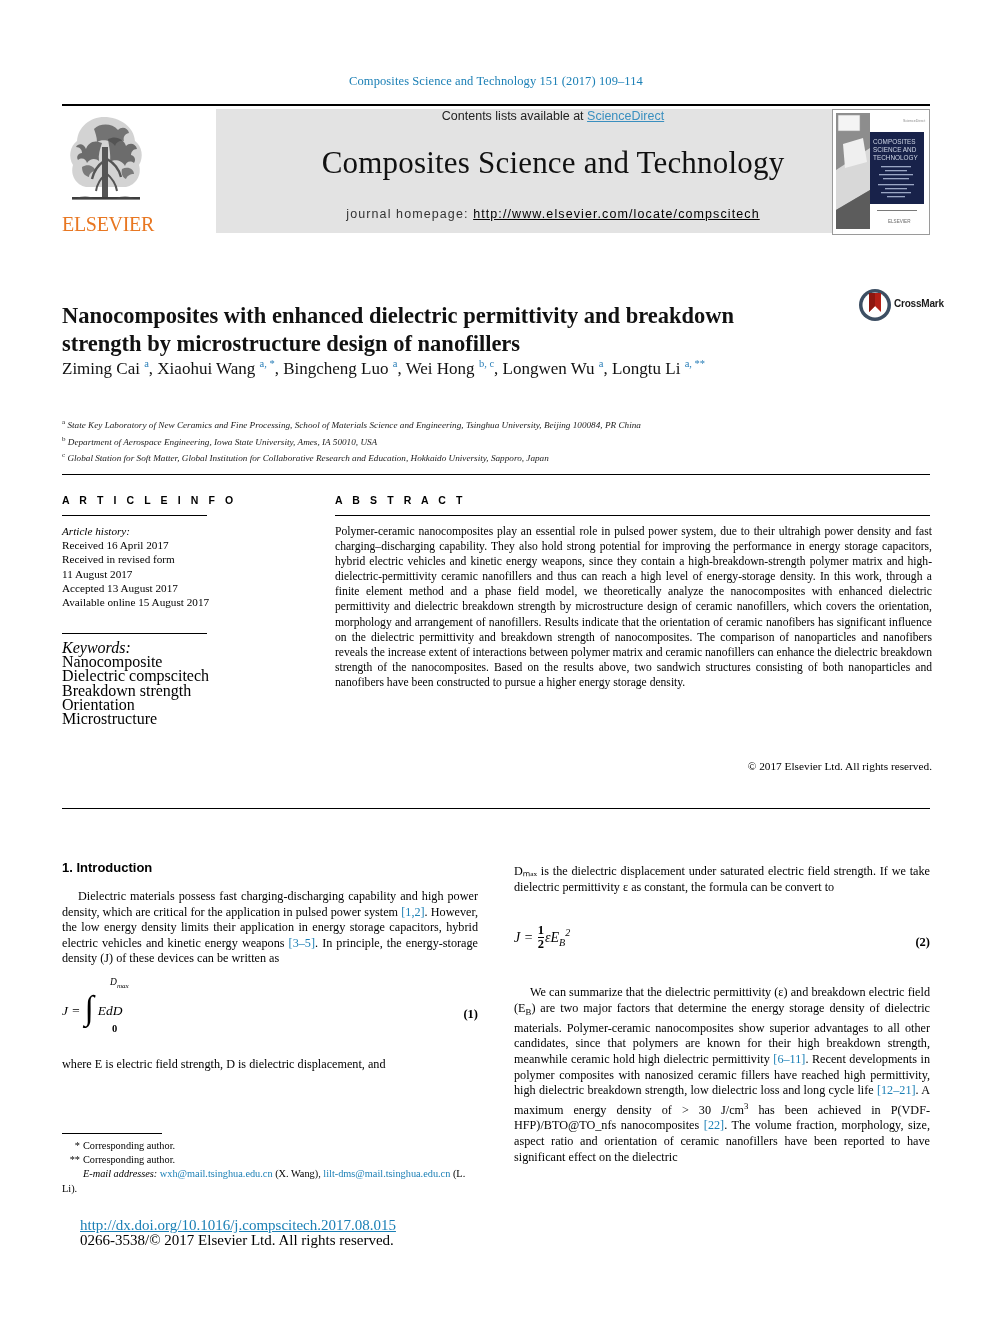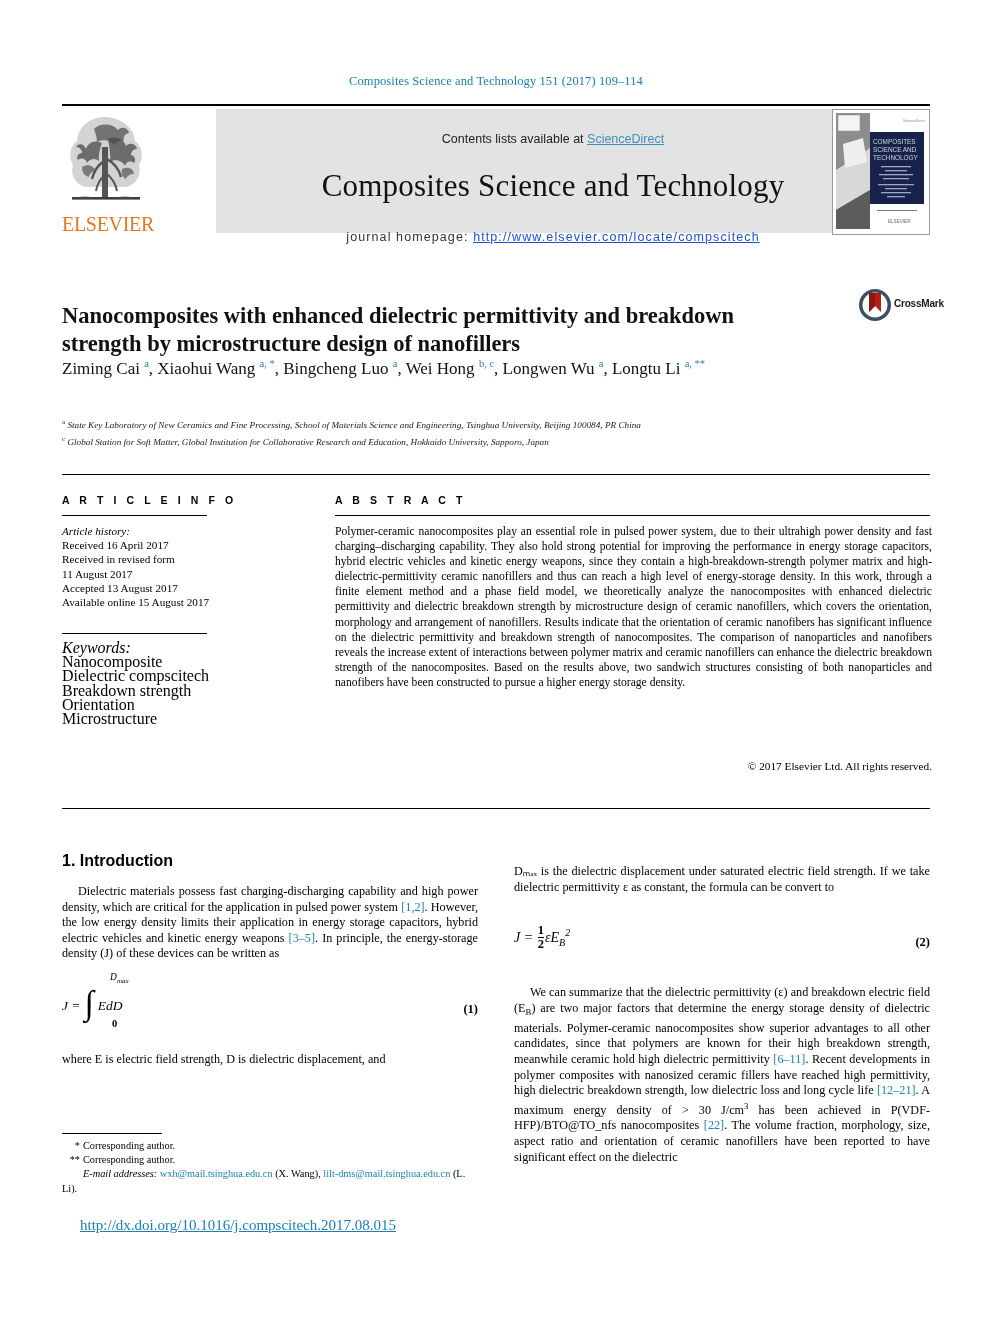"Contents lists available at" .contents-line { padding-top: 23px -> 0 }
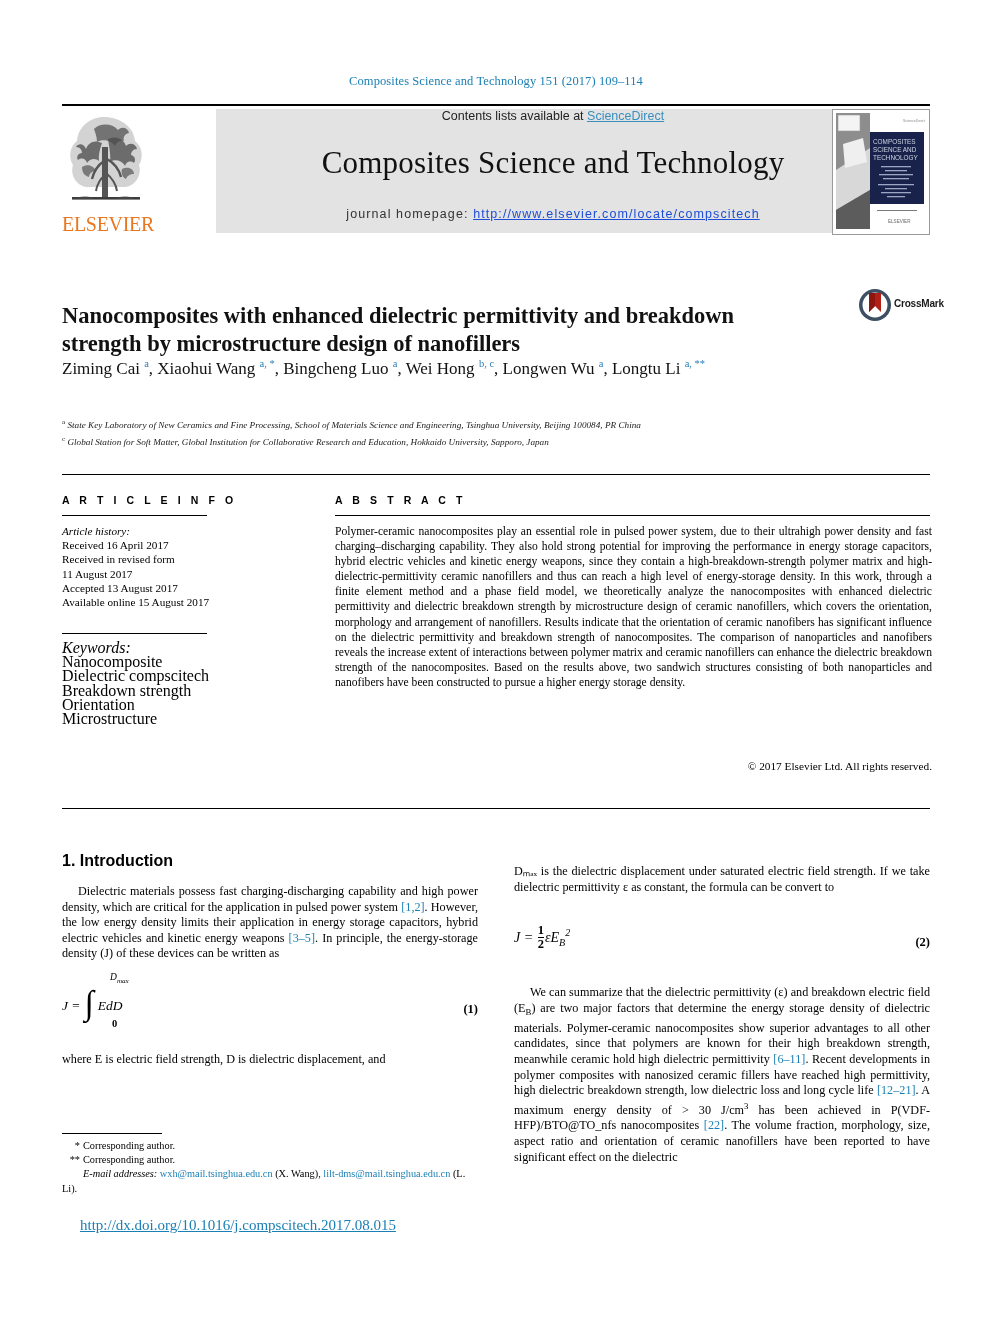"http://www.elsevier.com/locate/compscite" .homepage-line .url { color: #1d4ed8 -> #000000 }
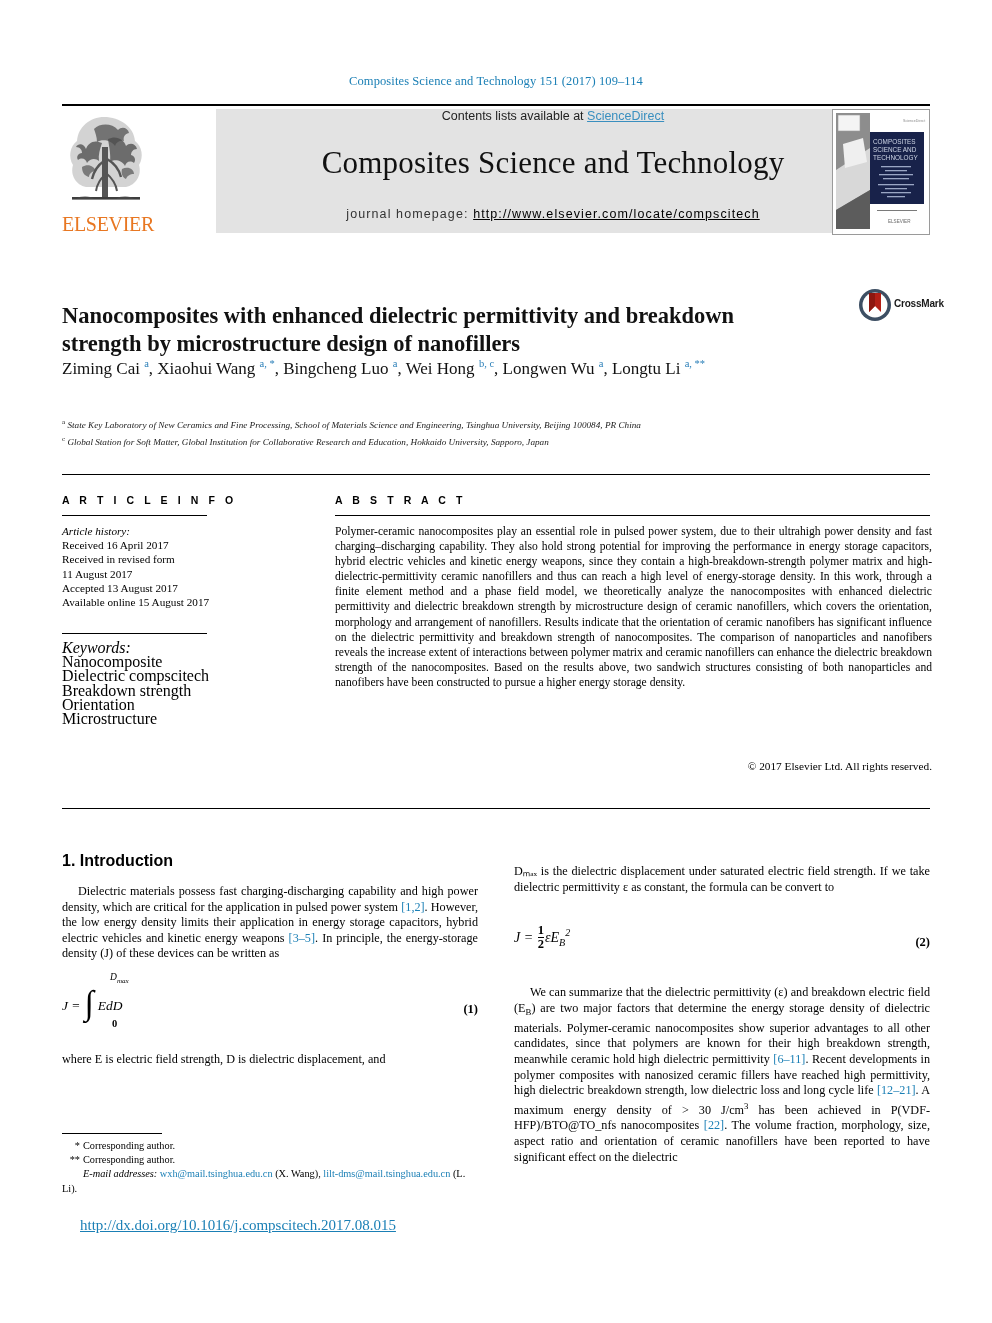"b Department of Aerospace Engineering," div { html: none -> <div><sup>b</sup> <span>Department of Aerospace Engineering, Iowa State University, Ames, IA 50010, USA</span></div> }
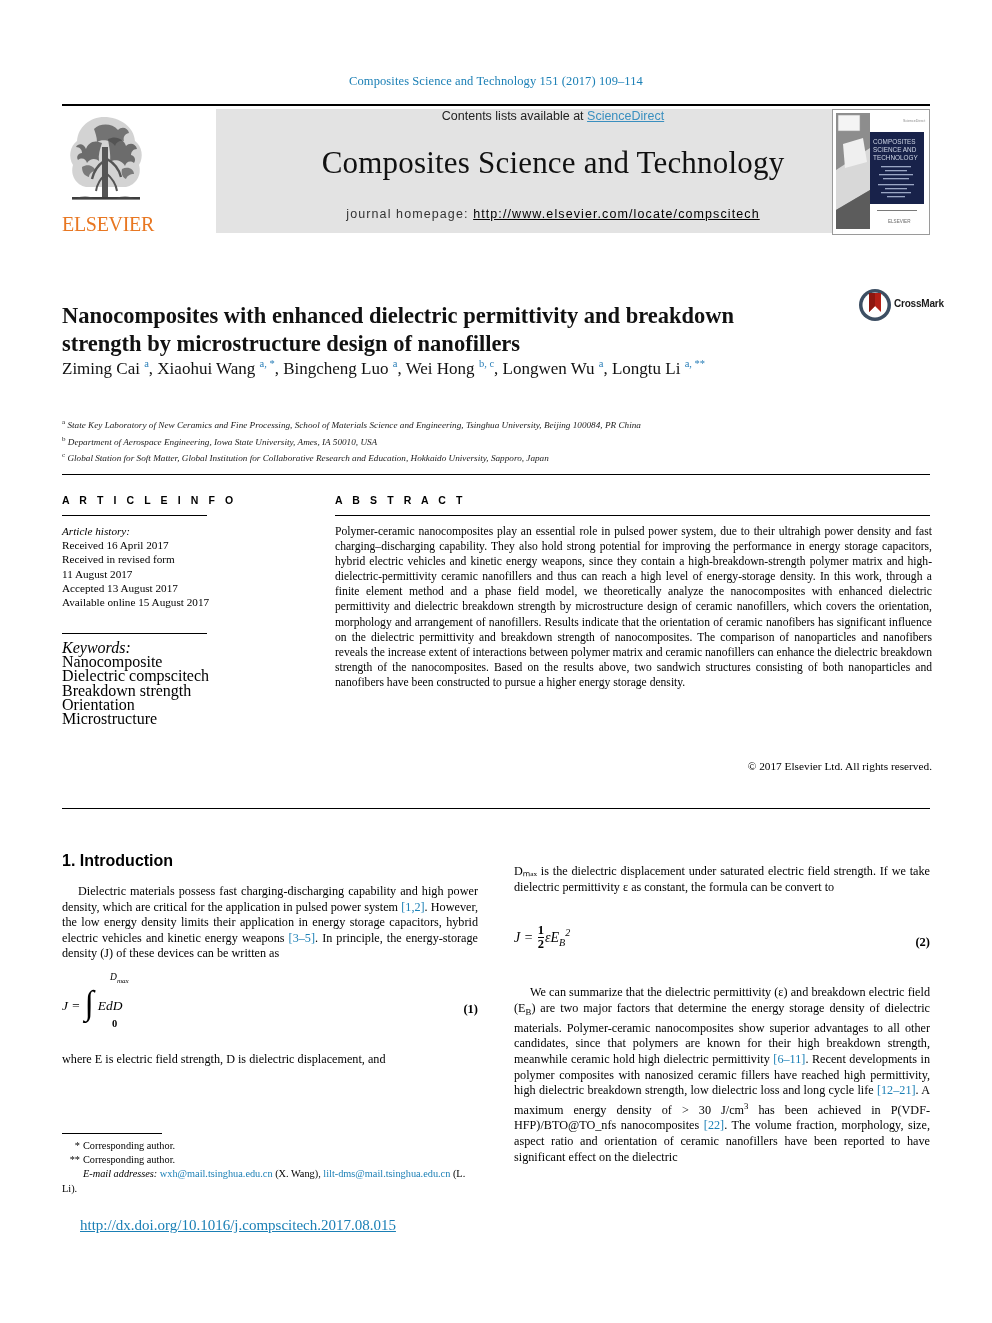"1. Introduction" .sechead { font-size: 16px -> 13px; margin: 4px 0 14px 0 -> 12px 0 14px 0 }
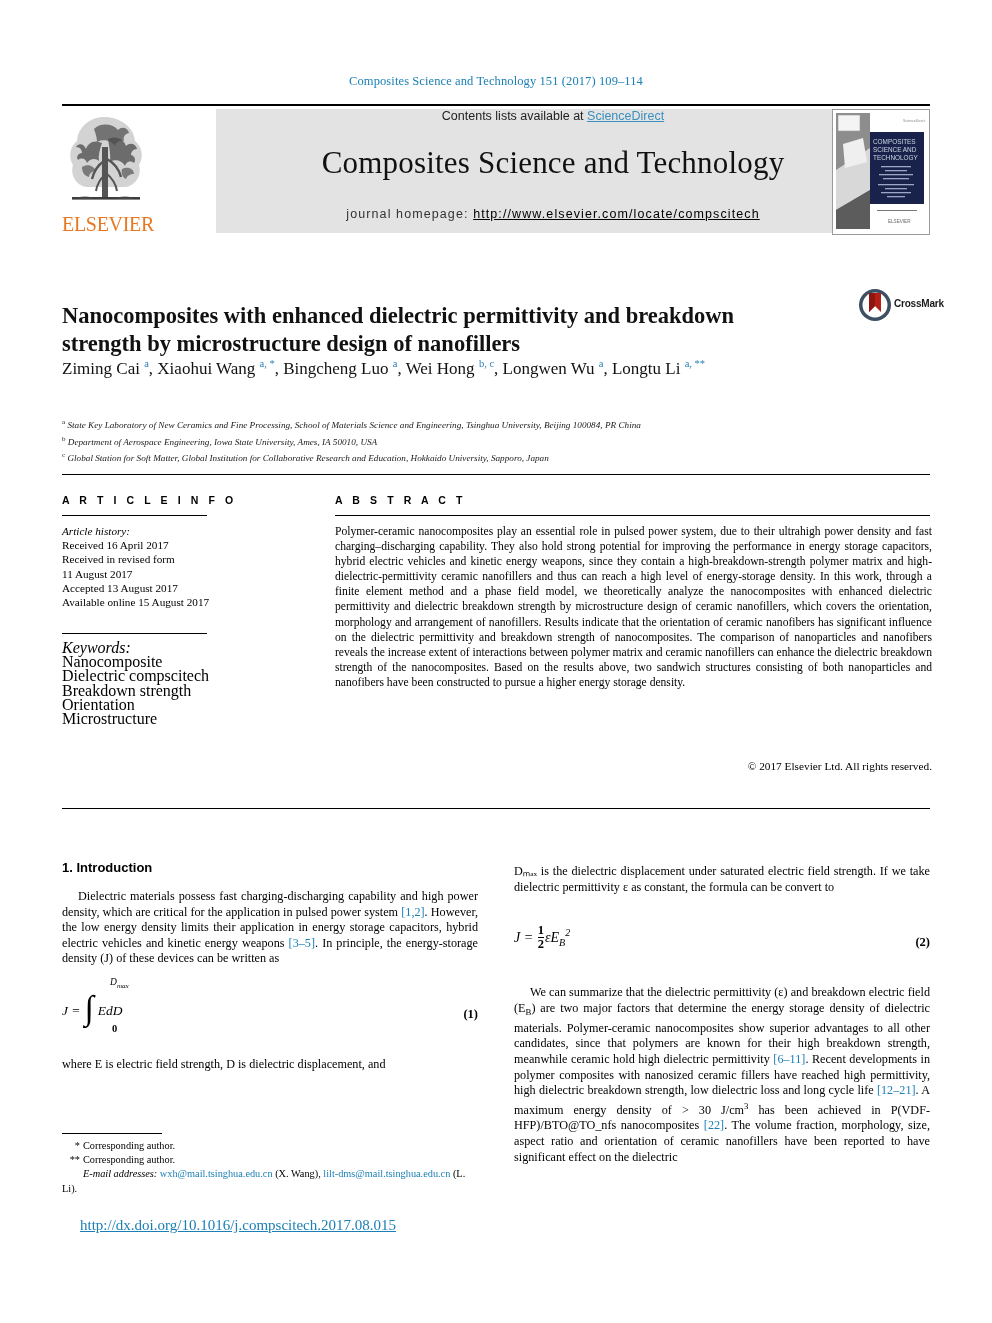"0266-3538/© 2017 Elsevier Ltd. All" div { html: none -> <div>0266-3538/© 2017 Elsevier Ltd. All rights reserved.</div> }
